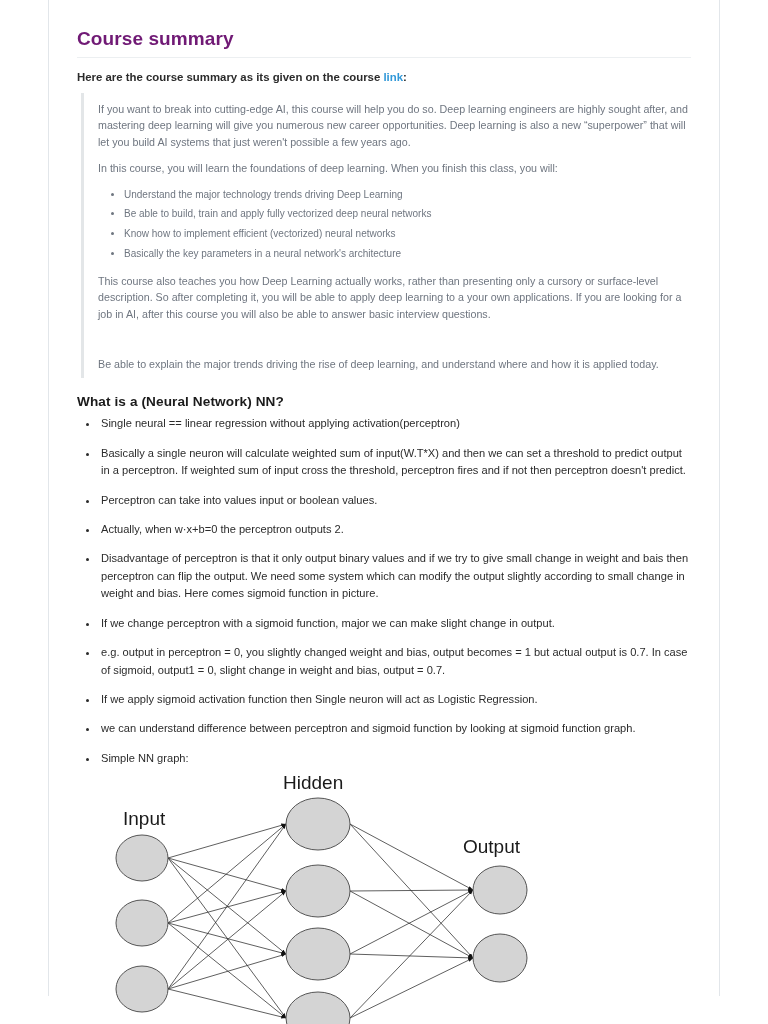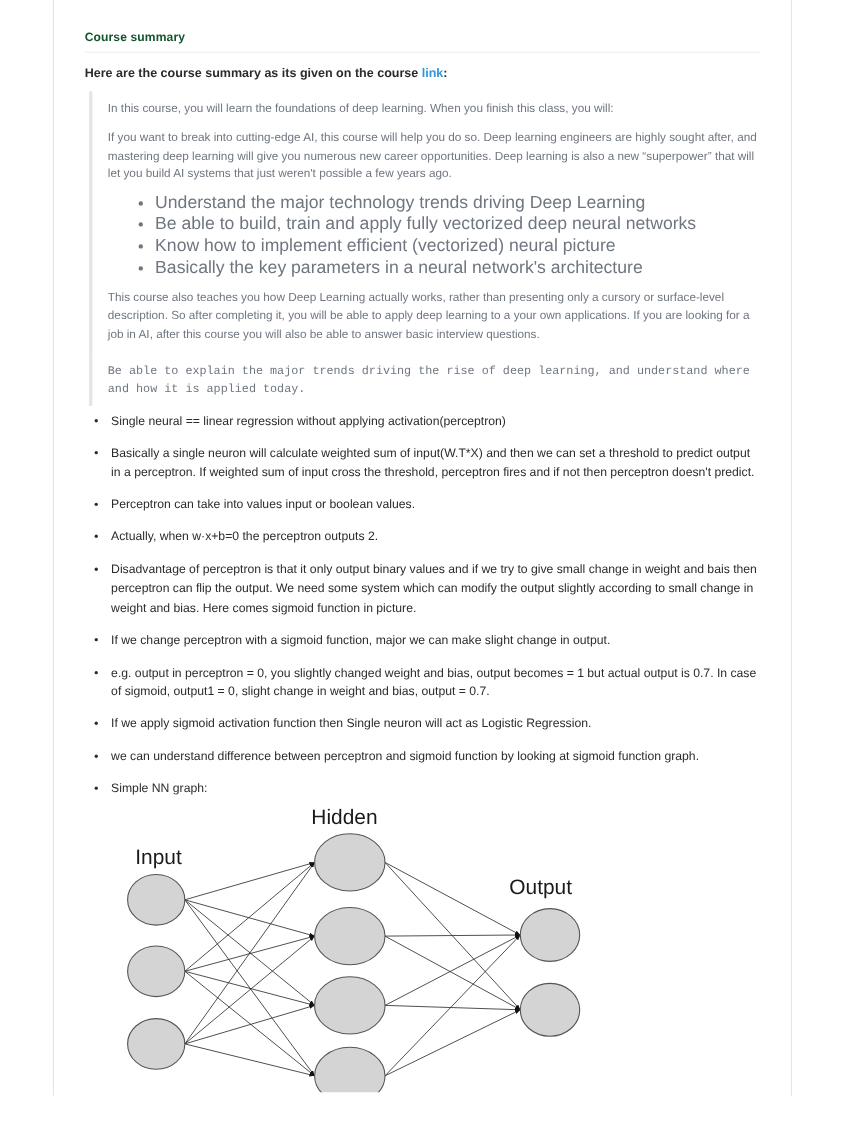"Course summary" h2.section-title { color: #14532d -> #701a75; font-size: 11px -> 19px }
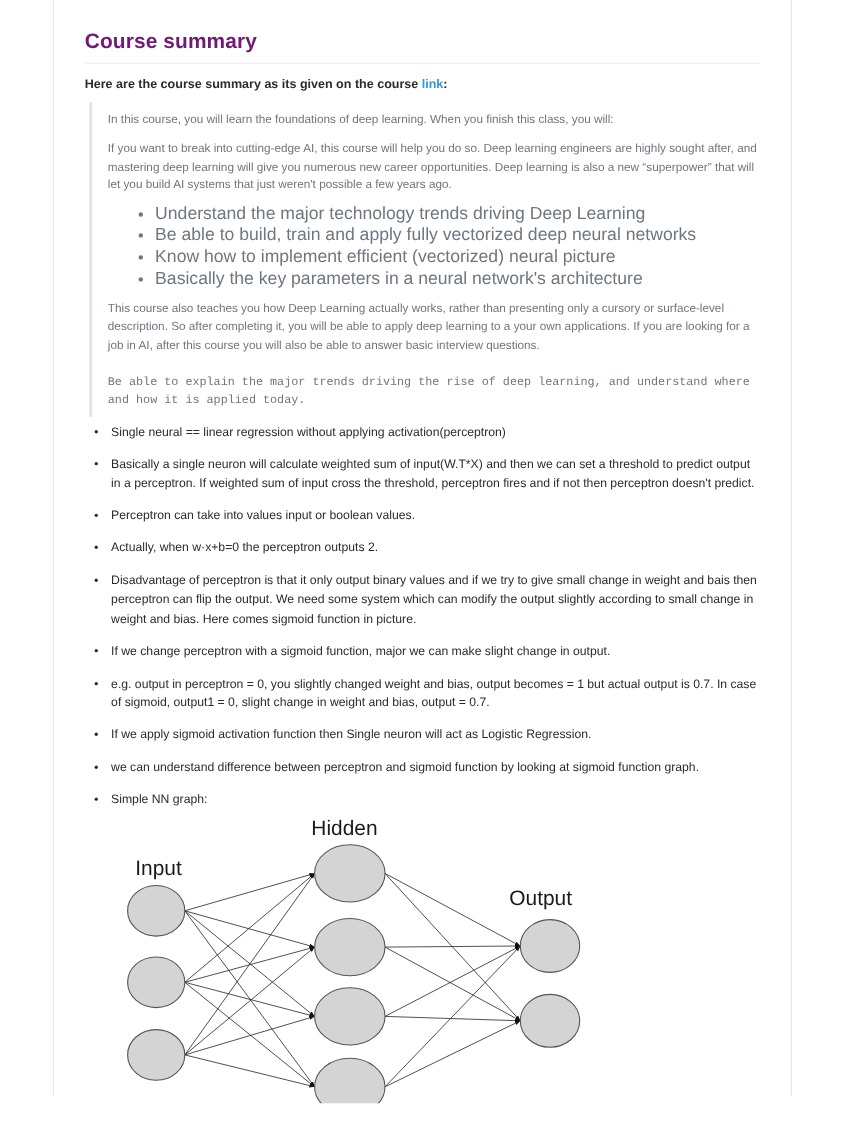"In this course, you will" p { order: before "If you want to break" -> after "If you want to break" }
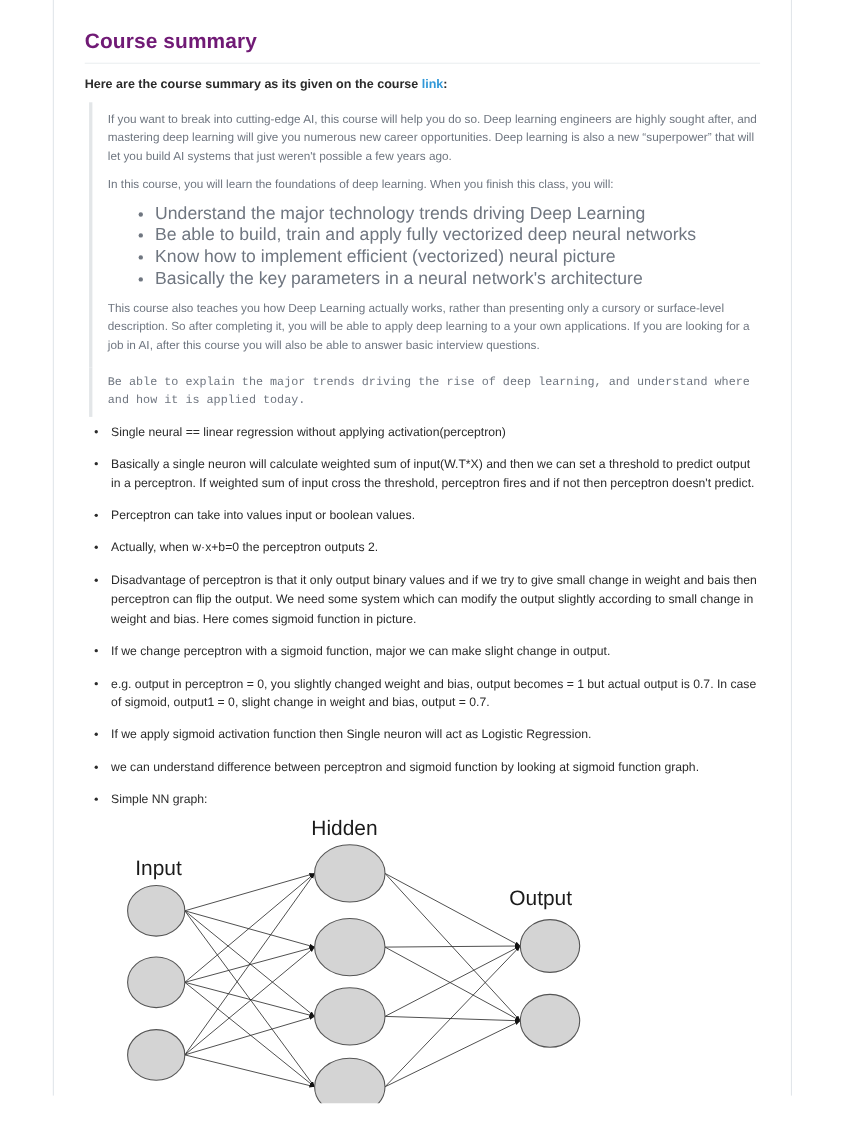"Understand the major technology trends" blockquote ul li { font-size: 16px -> 10px; margin: 0 0 3px 17px -> 0 0 3px 0 }
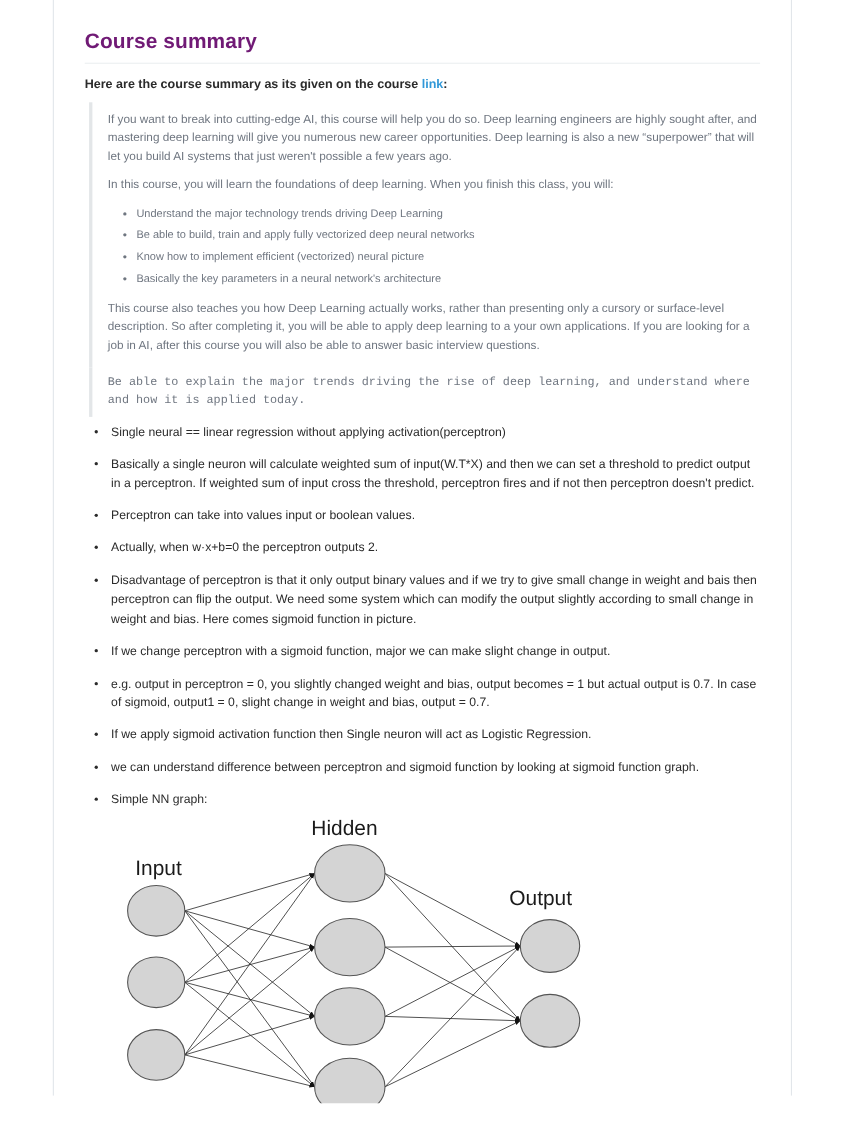"Know how to implement efficient" li { text: picture -> networks }
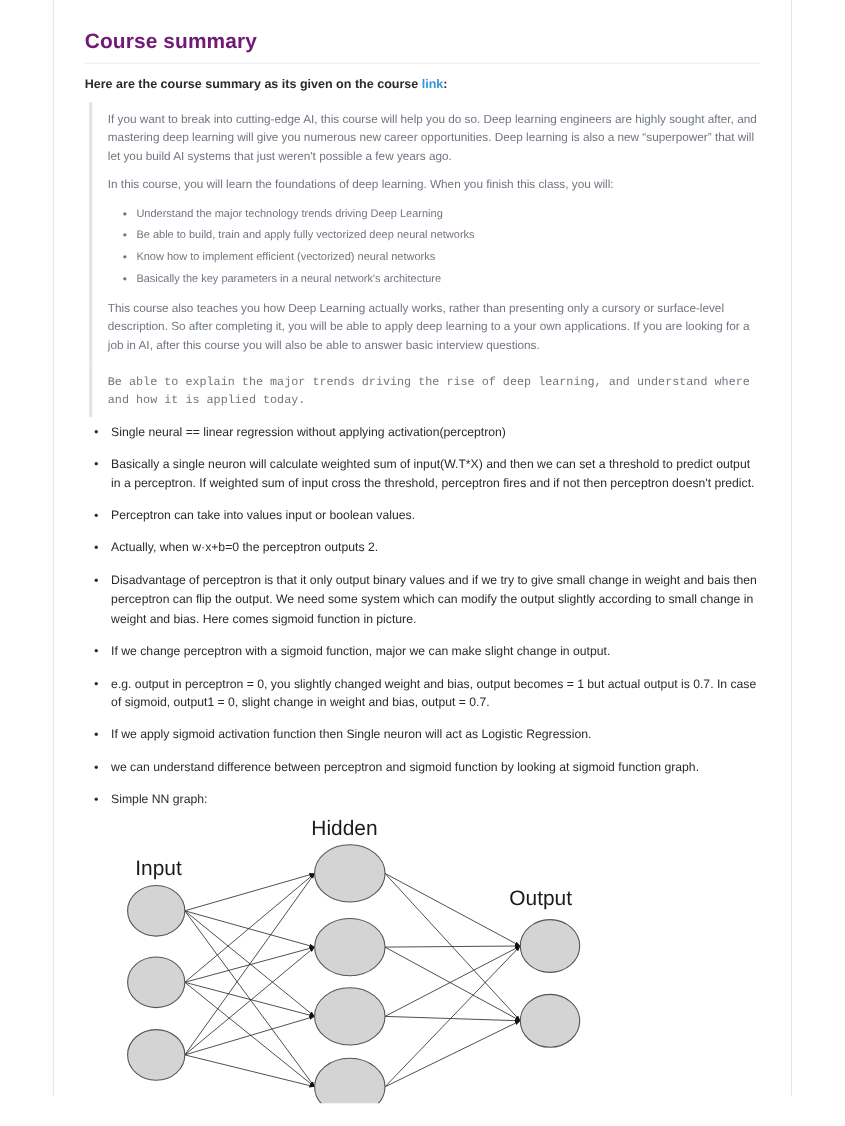"Be able to explain the" blockquote.single p { font-family: Liberation Mono, monospace -> none; margin: 4px 0 4px 0 -> 20px 0 4px 0 }
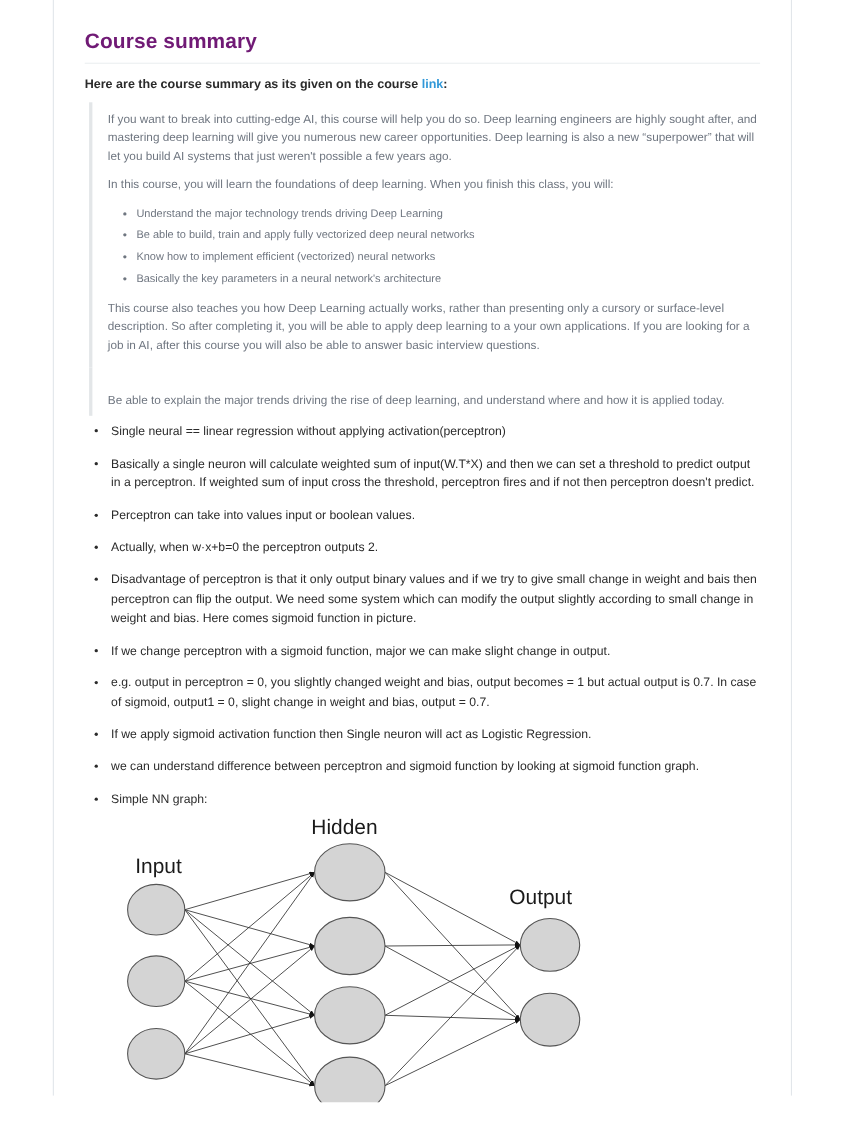"What is a (Neural Network)" h3.sub-title { html: none -> <h3>What is a (Neural Network) NN?</h3> }
